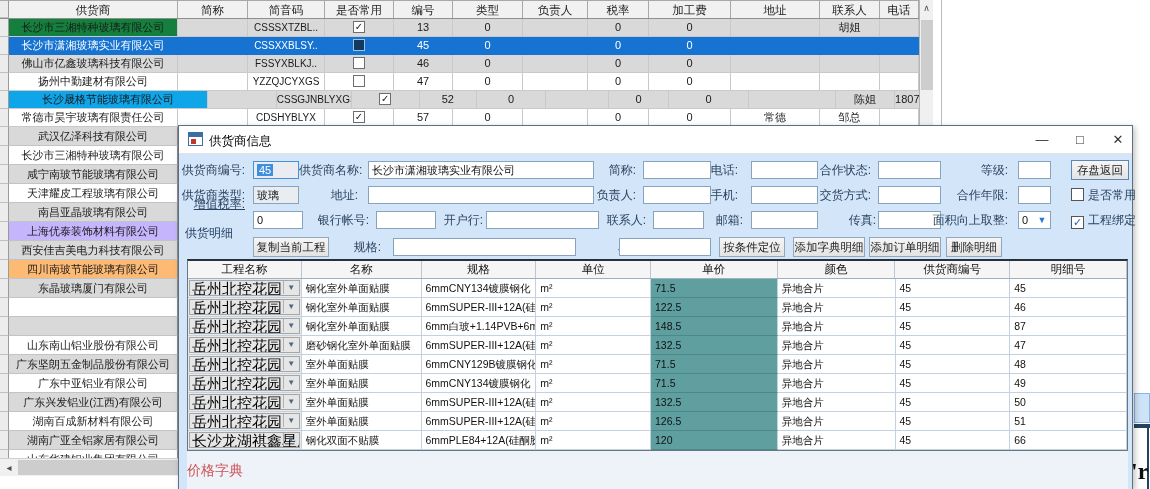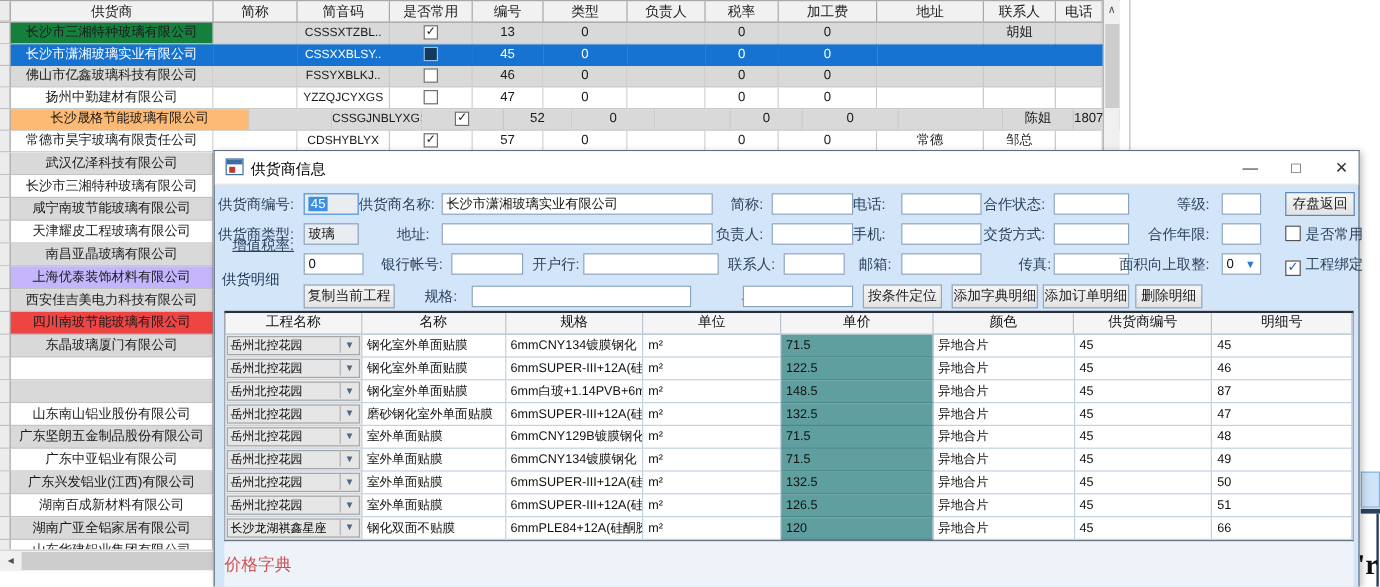"长沙晟格节能玻璃有限公司" div.mt-cell { background: #fdba74 -> #0ea5e9 }
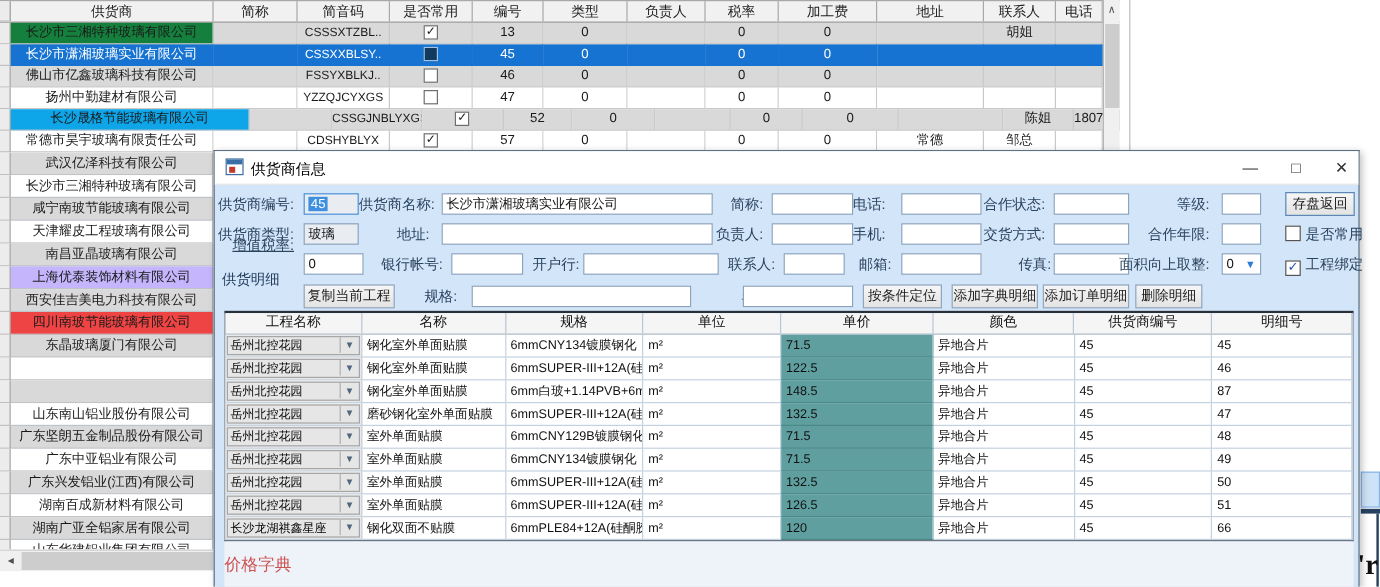"四川南玻节能玻璃有限公司" div.ll-cell { background: #ef4444 -> #fdba74 }
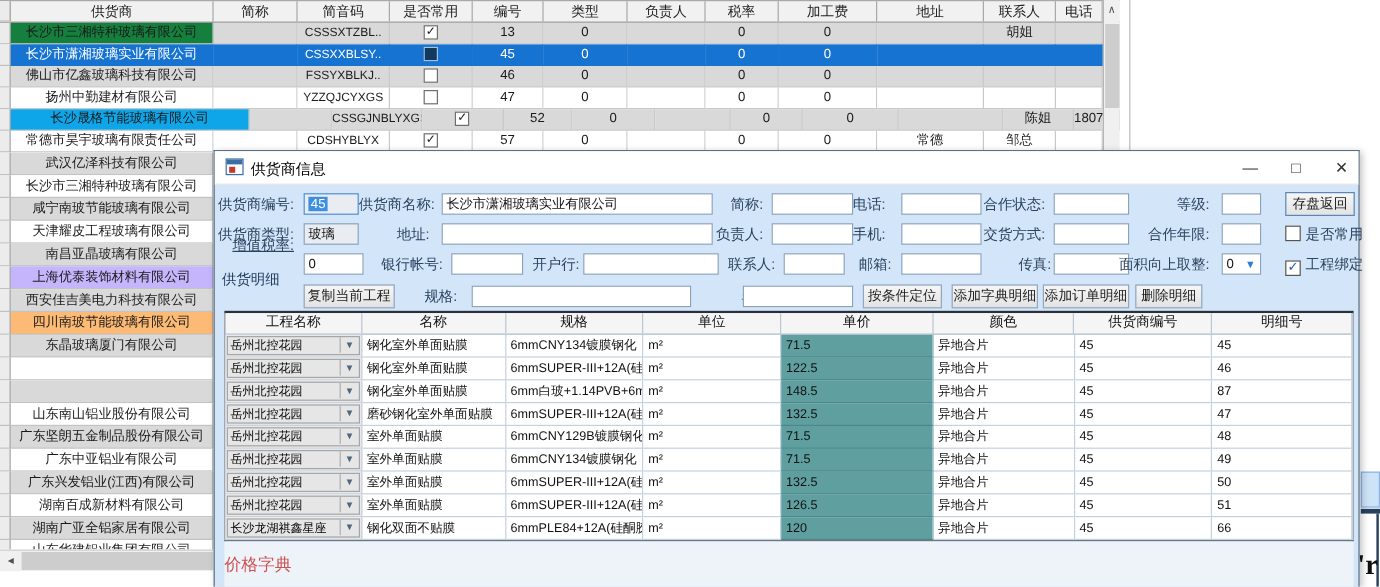"岳州北控花园" .g-combo .inner { font-size: 10px -> 15px }
